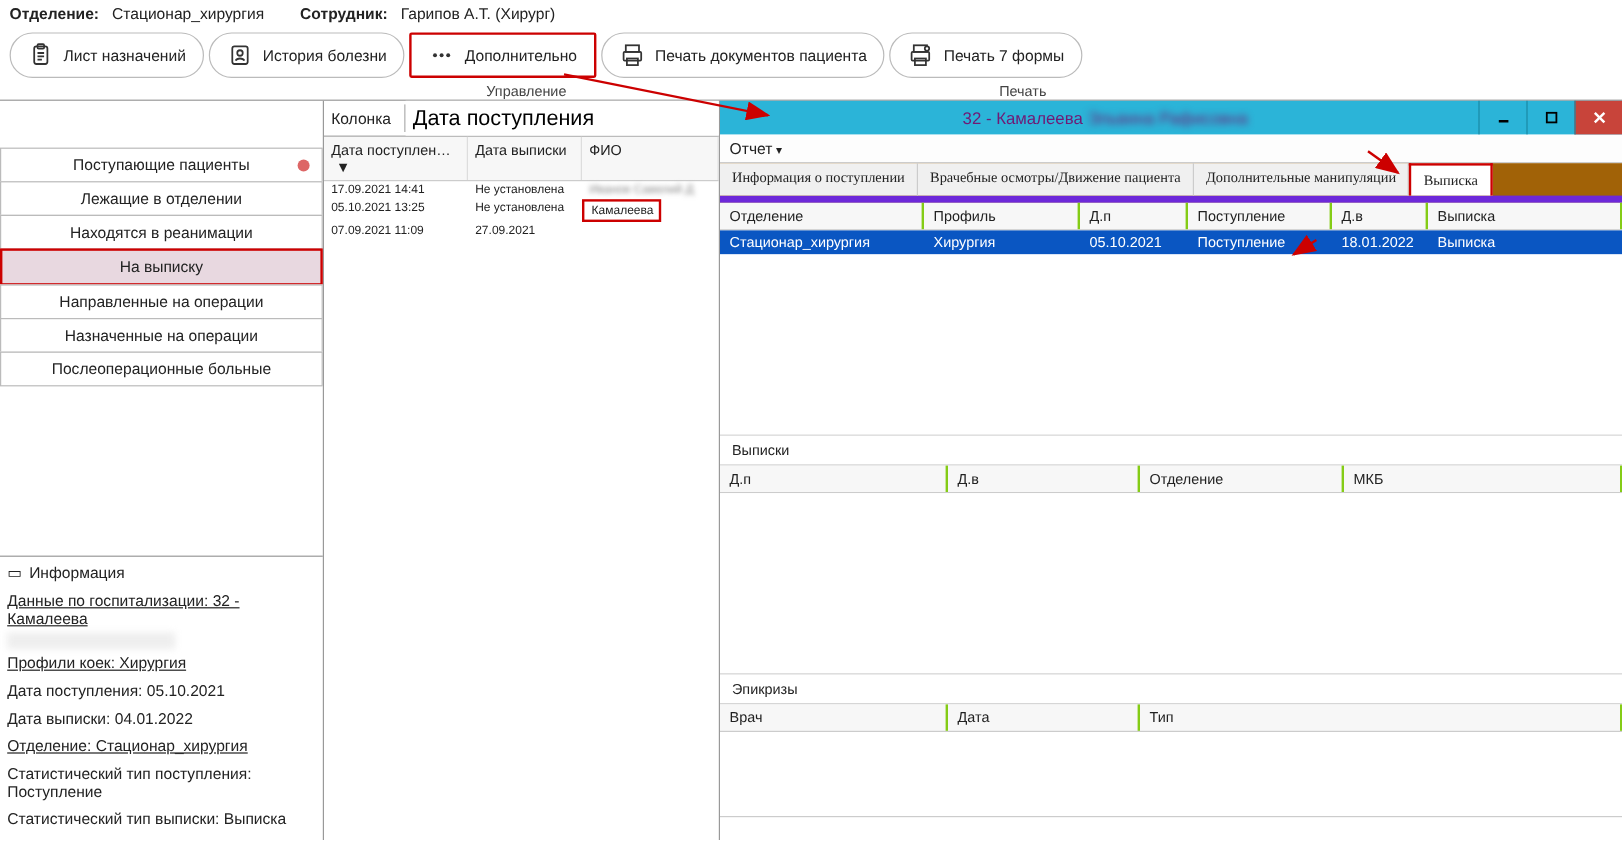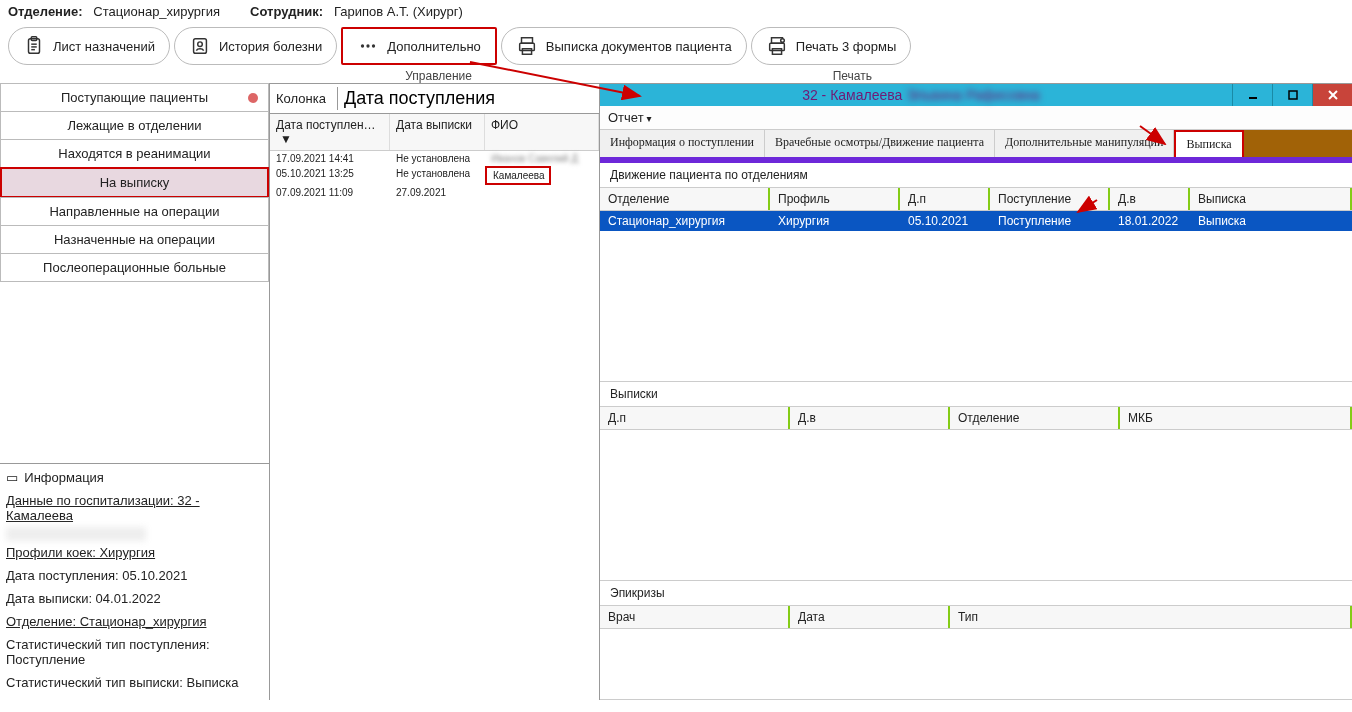"Выписка документов пациента" span { text: Выписка -> Печать }
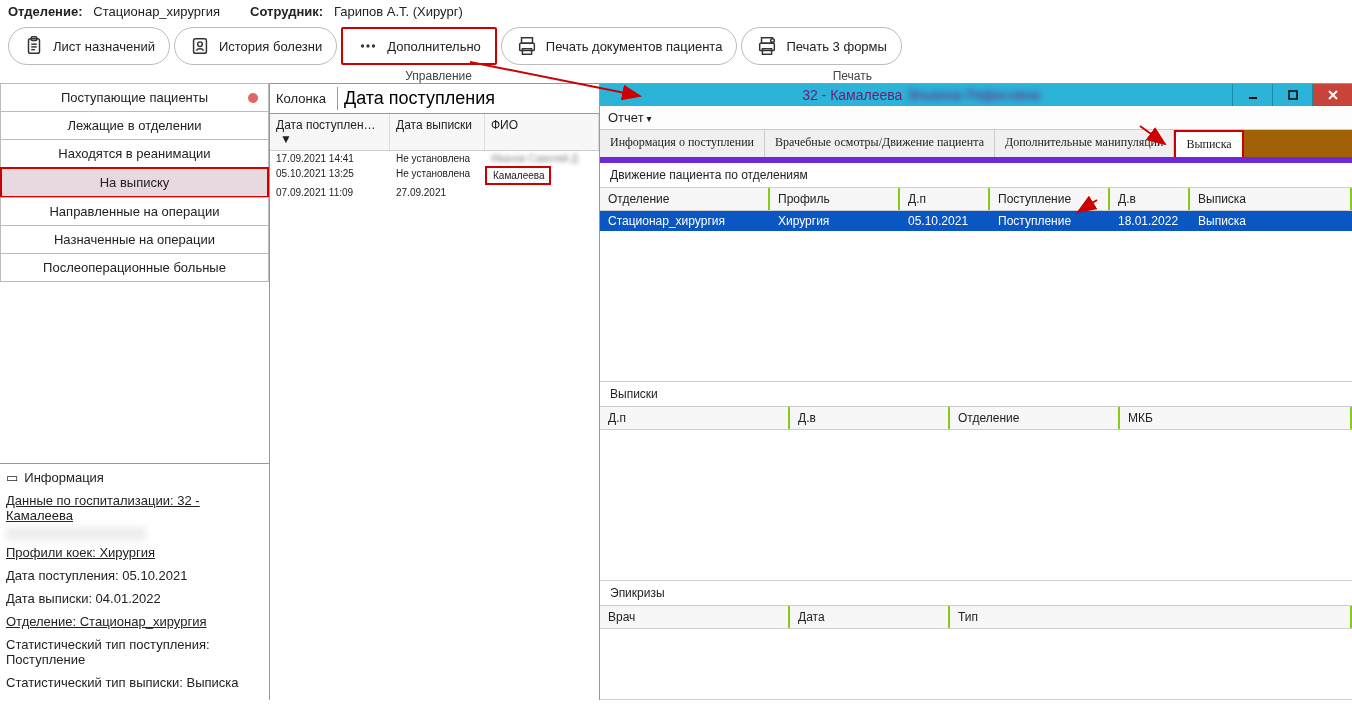"Печать 3 формы" span { text: 3 -> 7 }
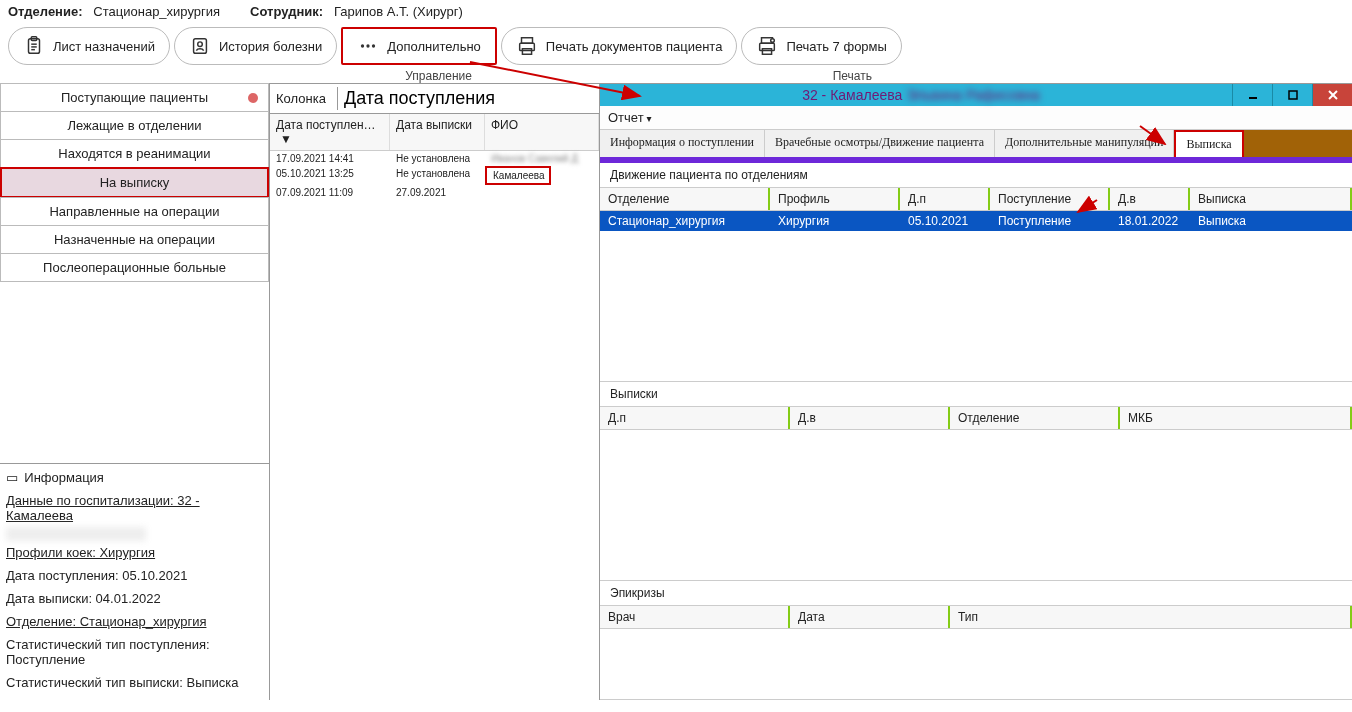"Поступающие пациенты" .sidebar-btns { margin-top: none -> 40px }
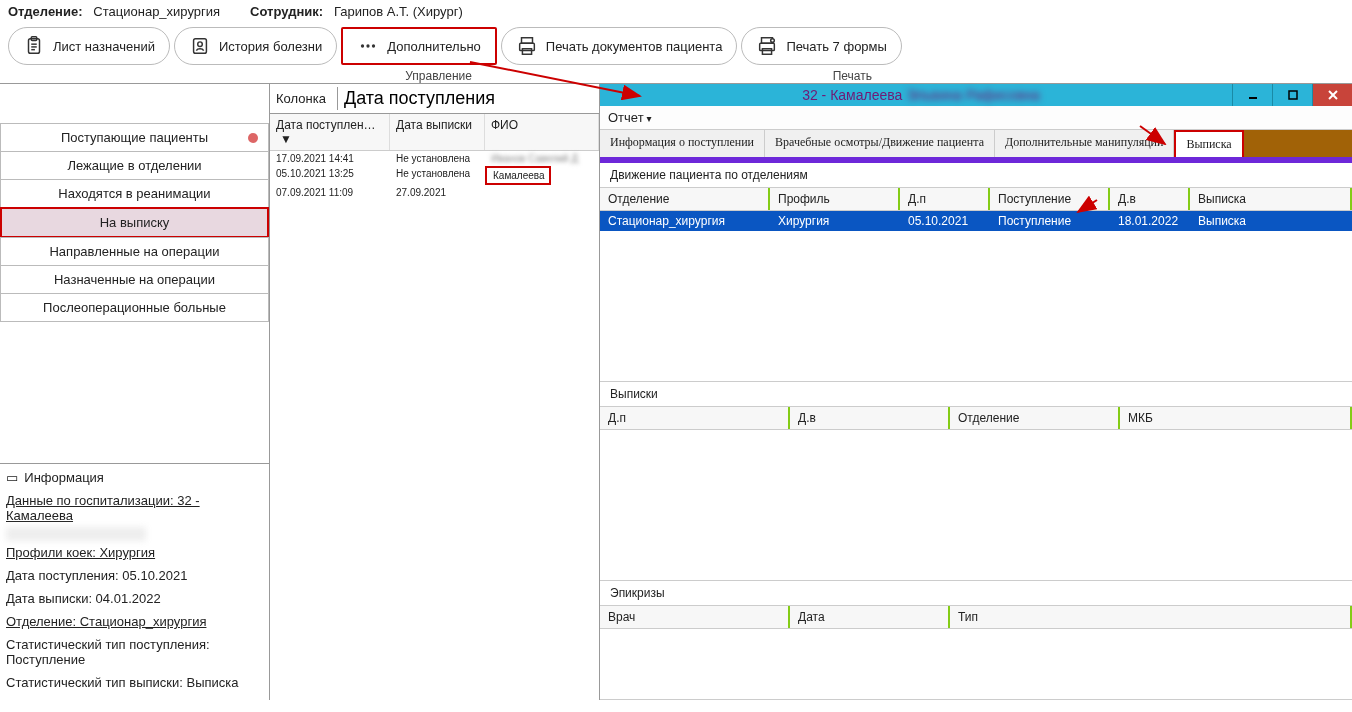"Движение пациента по отделениям" div.section-title { html: <div>Движение пациента по отделениям</div> -> none }
